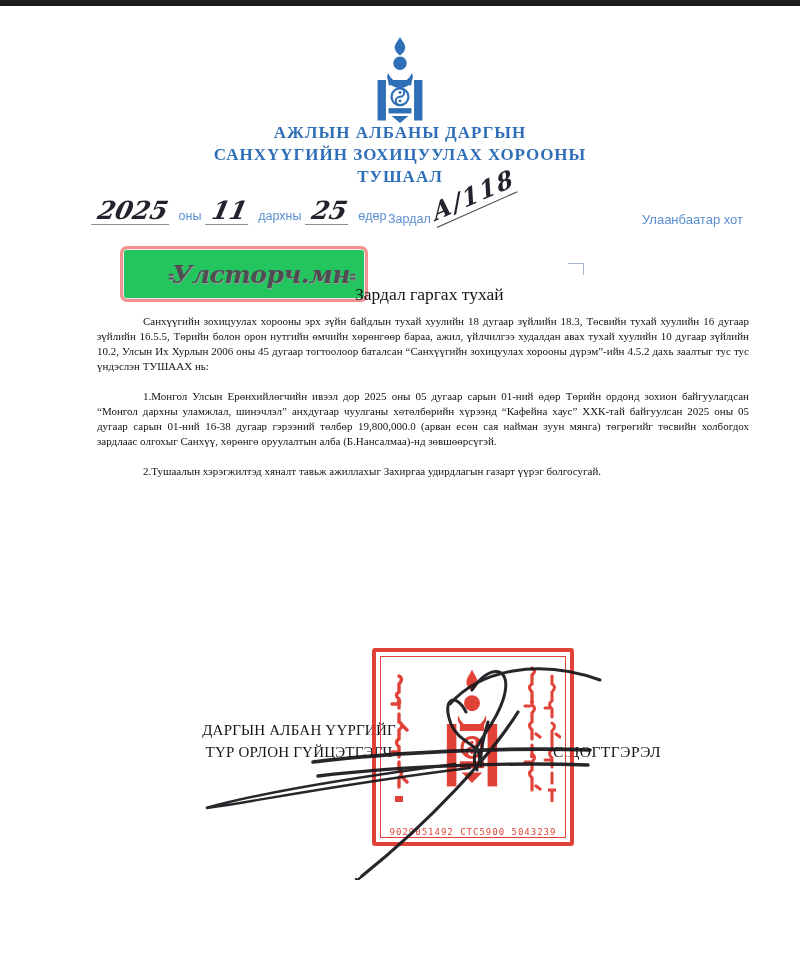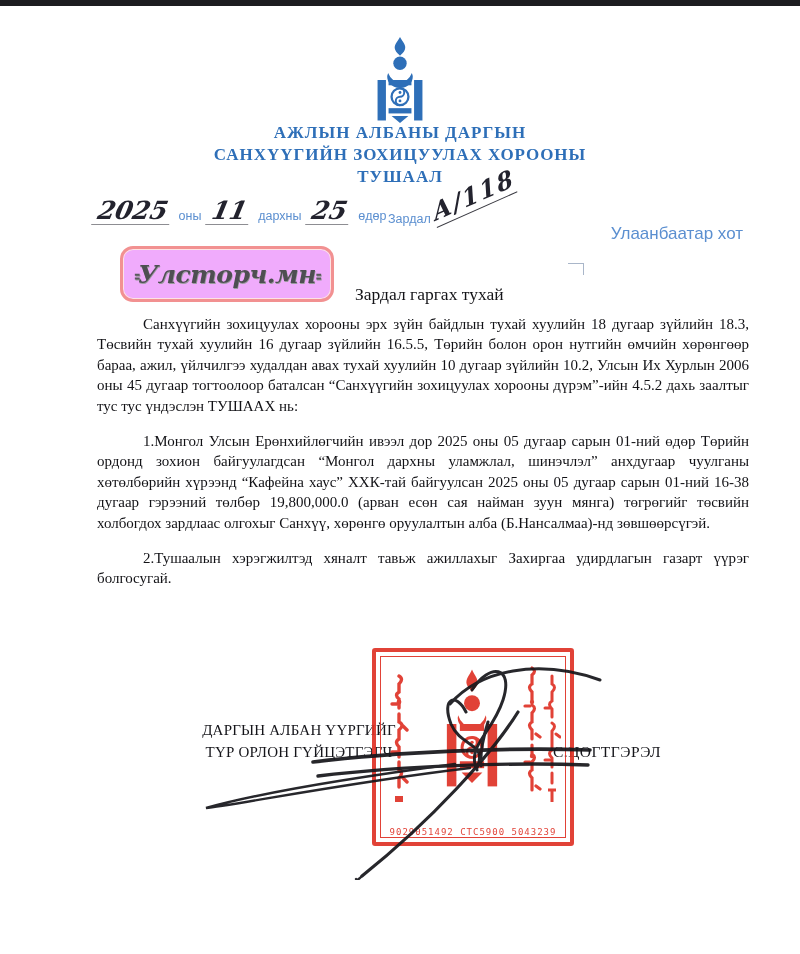"Улаанбаатар хот" .city { font-size: 17px -> 13px; margin-top: 12px -> none }
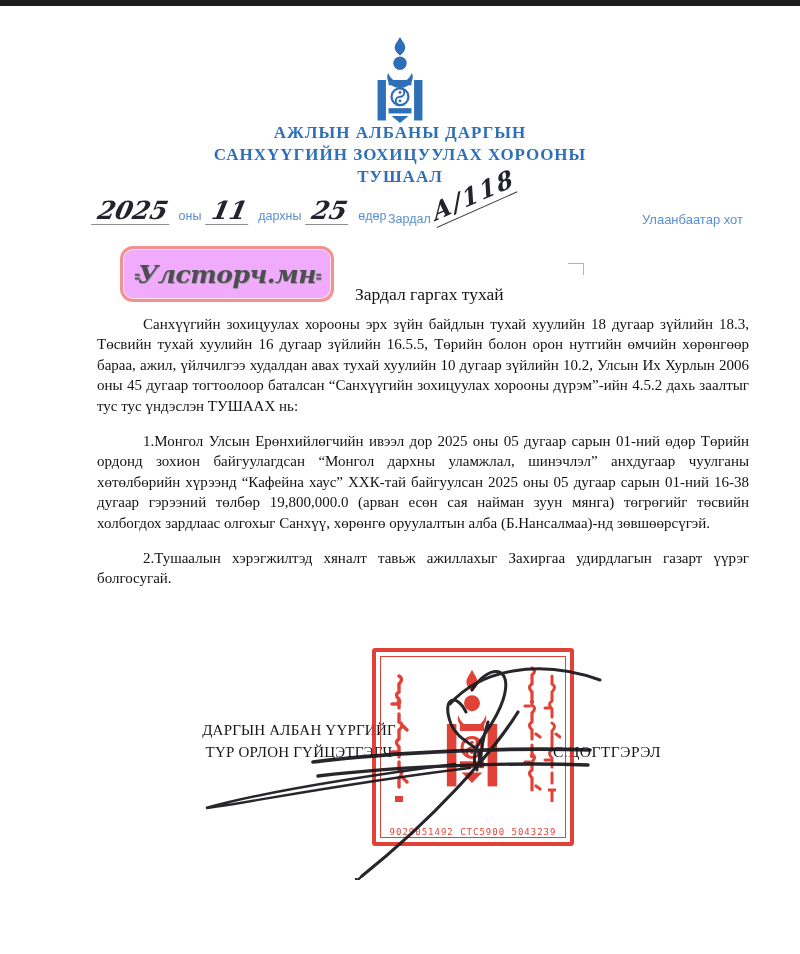"⹀Улсторч.мн⹀" .watermark-box { background: #f0abfc -> #22c55e; border-radius: 13px -> 7px; padding-left: none -> 34px }
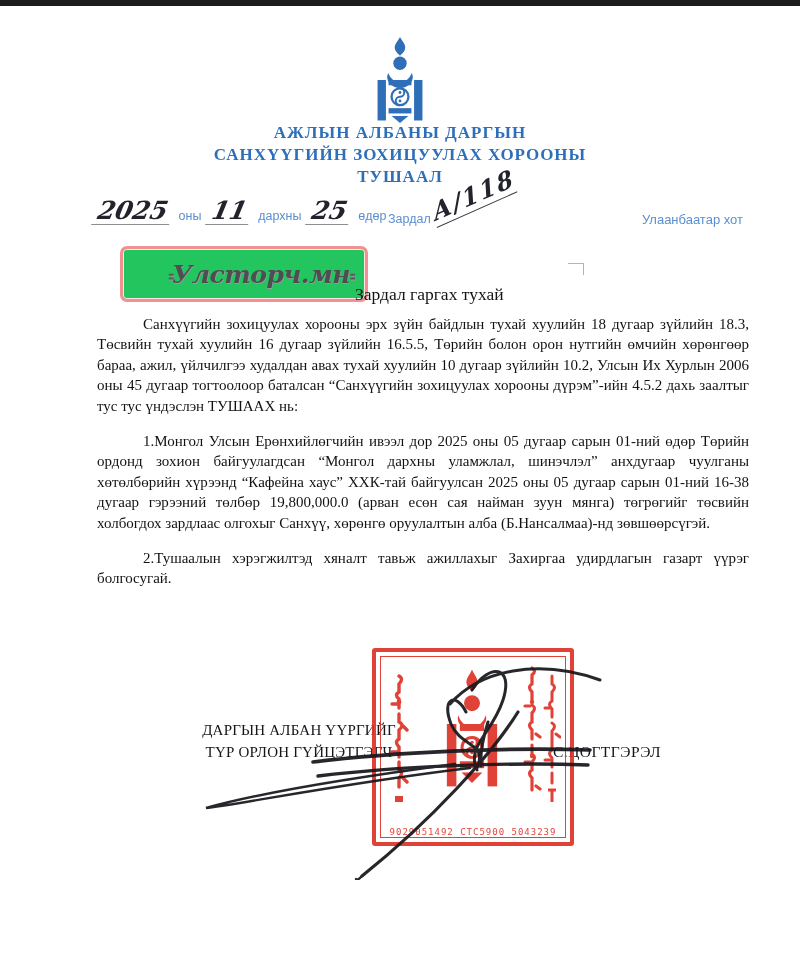"Санхүүгийн зохицуулах хорооны эрх зүйн" .body-text p { font-size: 15px -> 11px }
